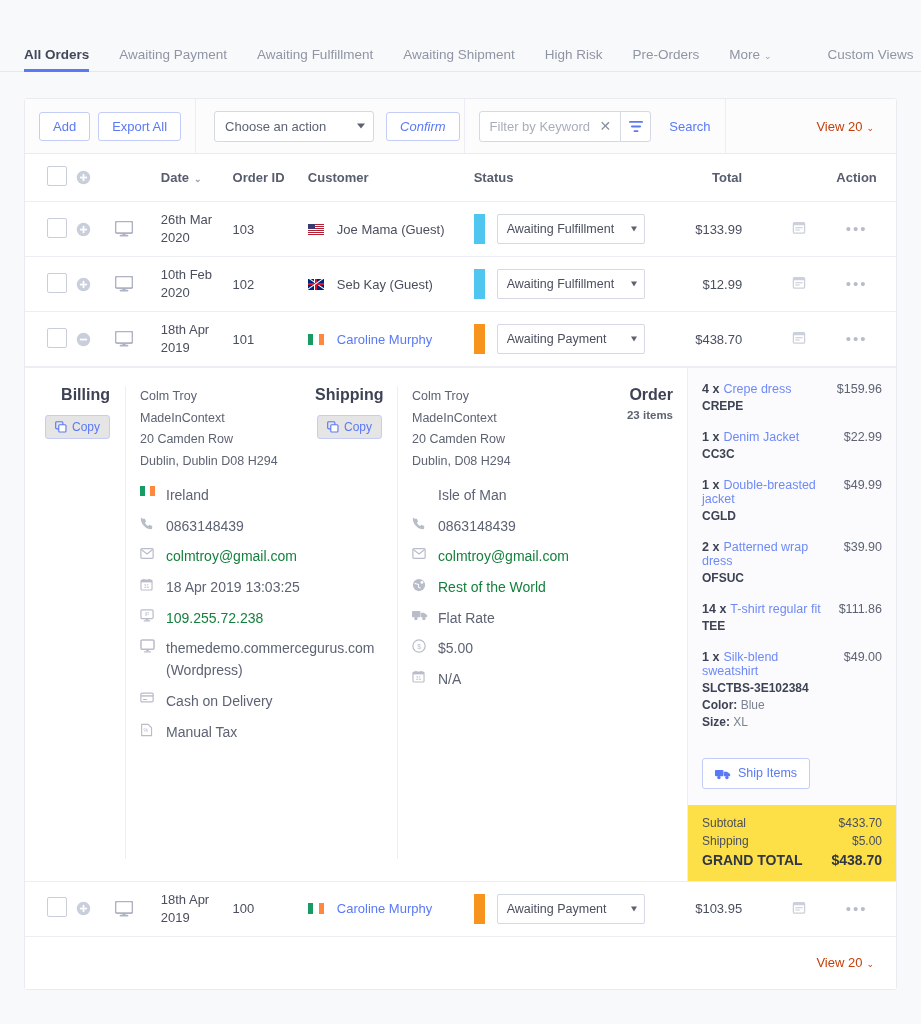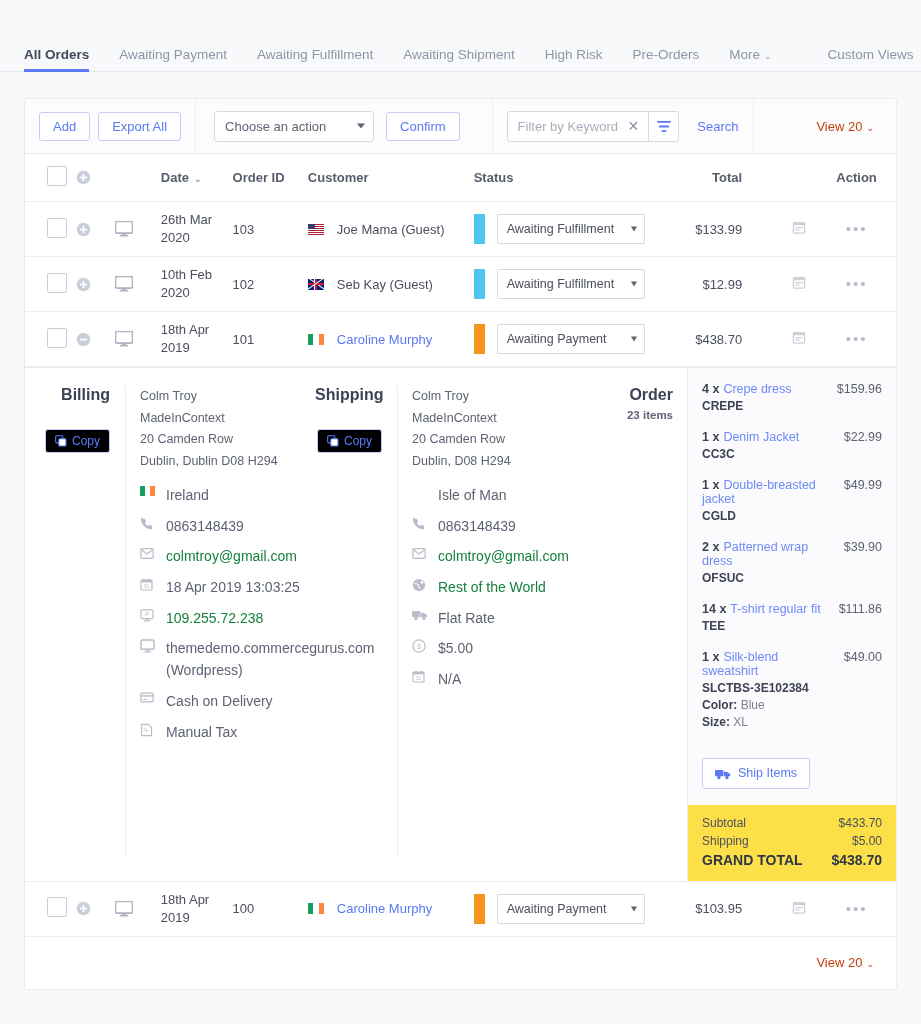"Choose an action" .tb-group.action-grp { padding-right: 32px -> 4px }
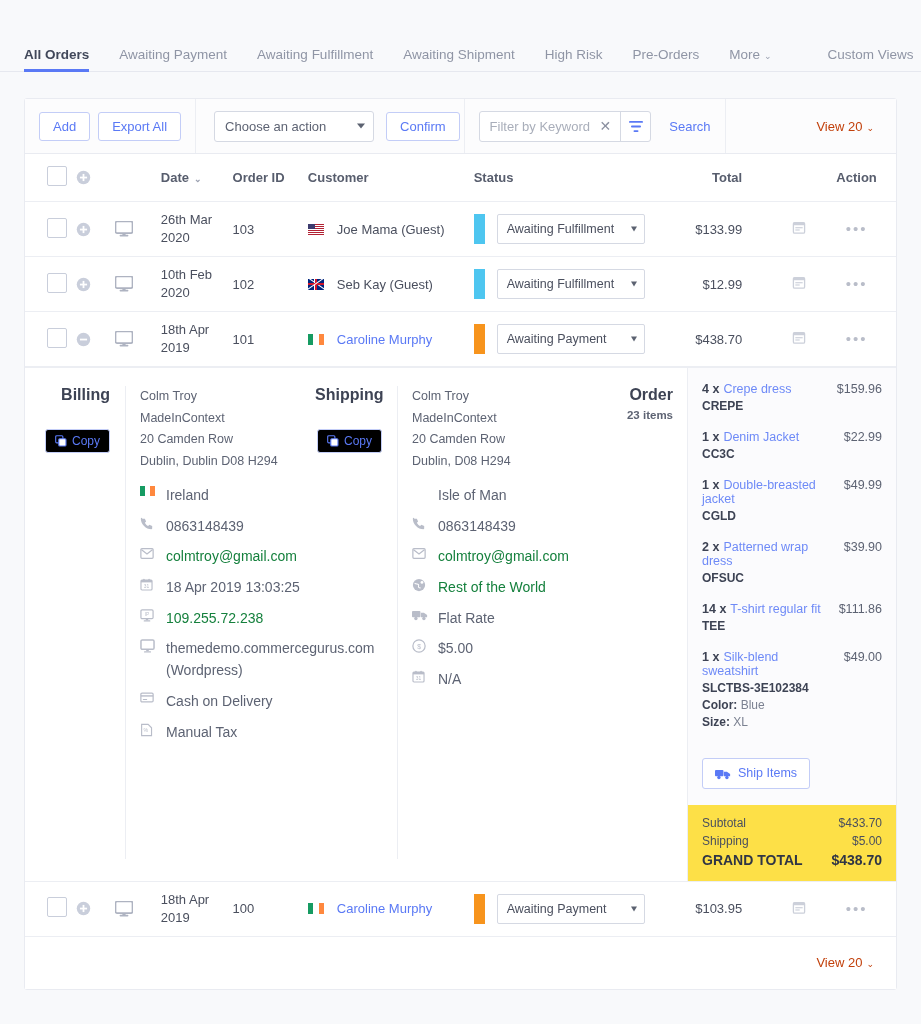"Confirm" .tb-group.action-grp .btn-o { font-style: none -> italic }
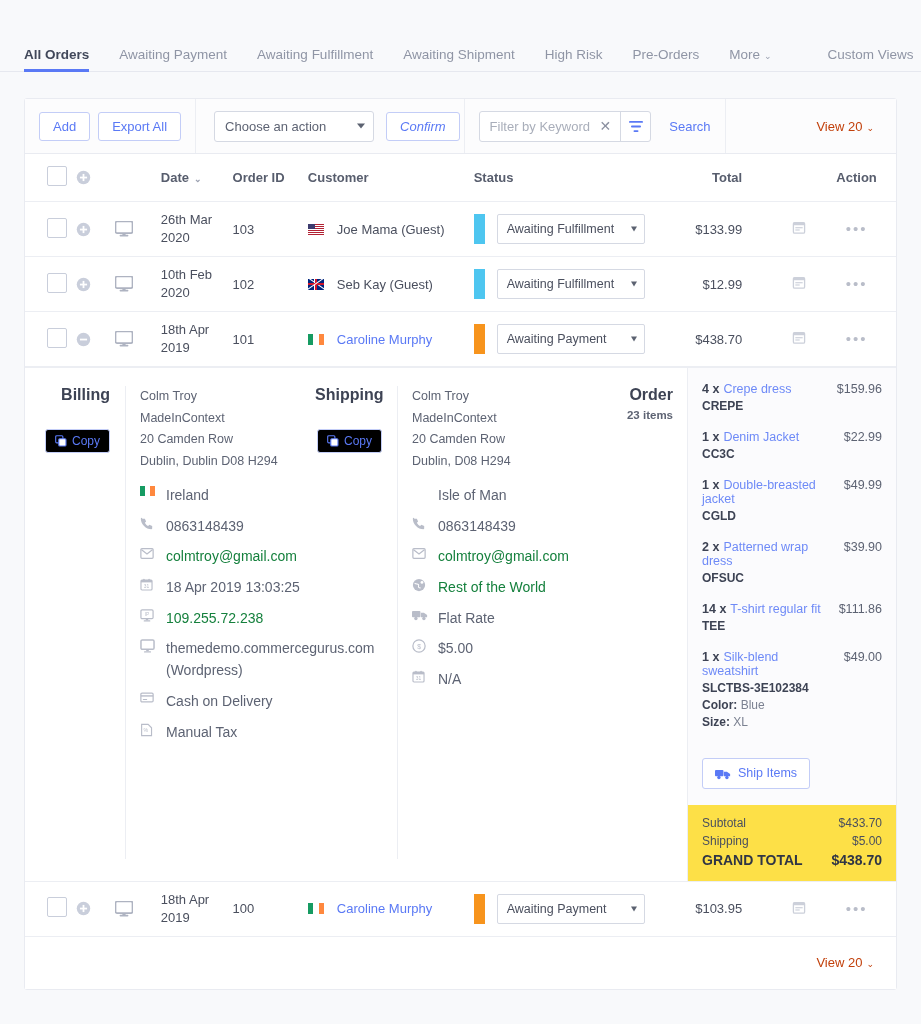"Copy" .copy-btn { background: #000000 -> #e5e5e5; margin-top: 25px -> 11px }
